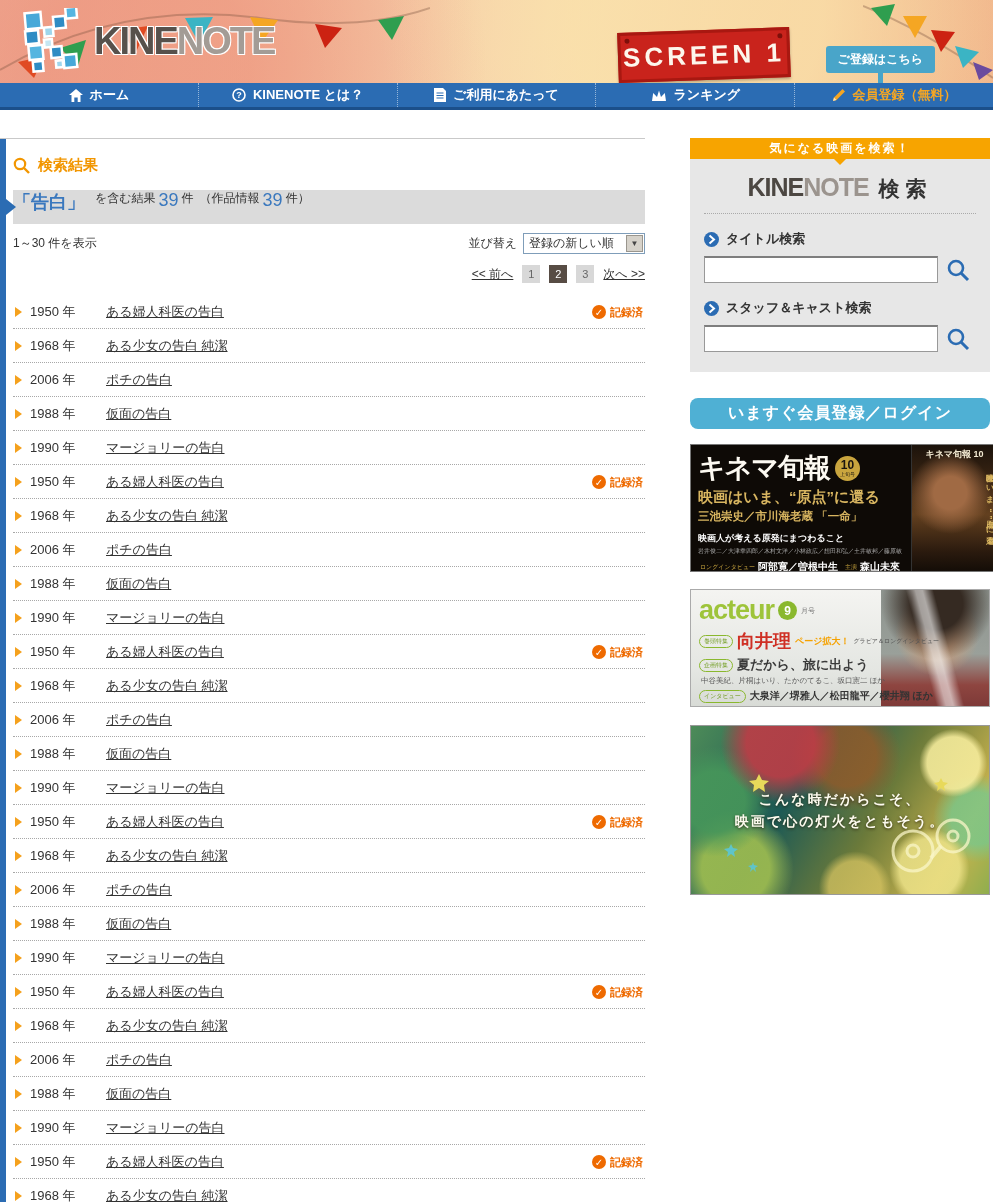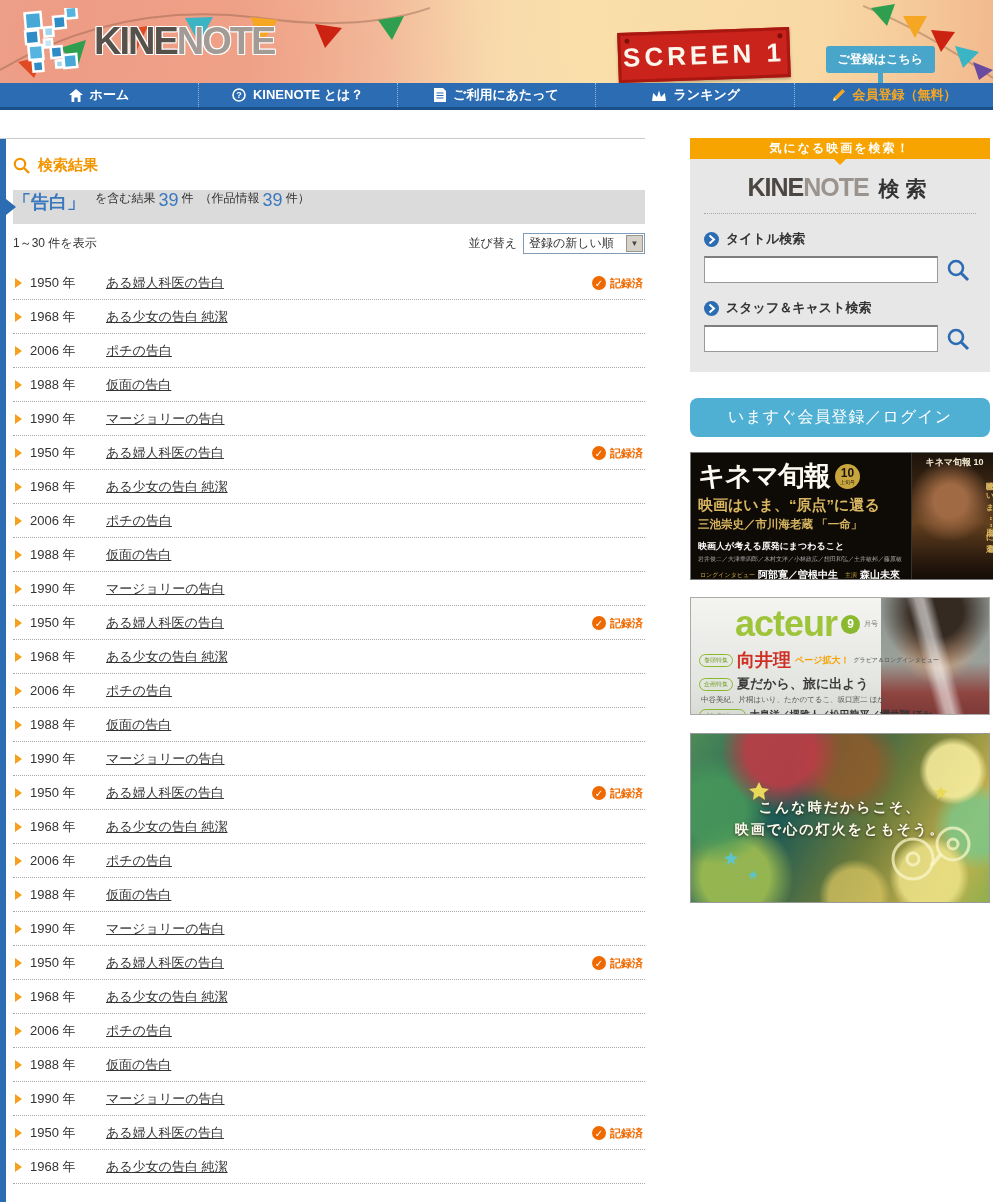"<< 前へ" div.pager { html: none -> <div> <a>&lt;&lt; 前へ</a> <a>1</a> <a>2</a> <a>3</a> <a>次へ &gt;&gt;</a> </div> }
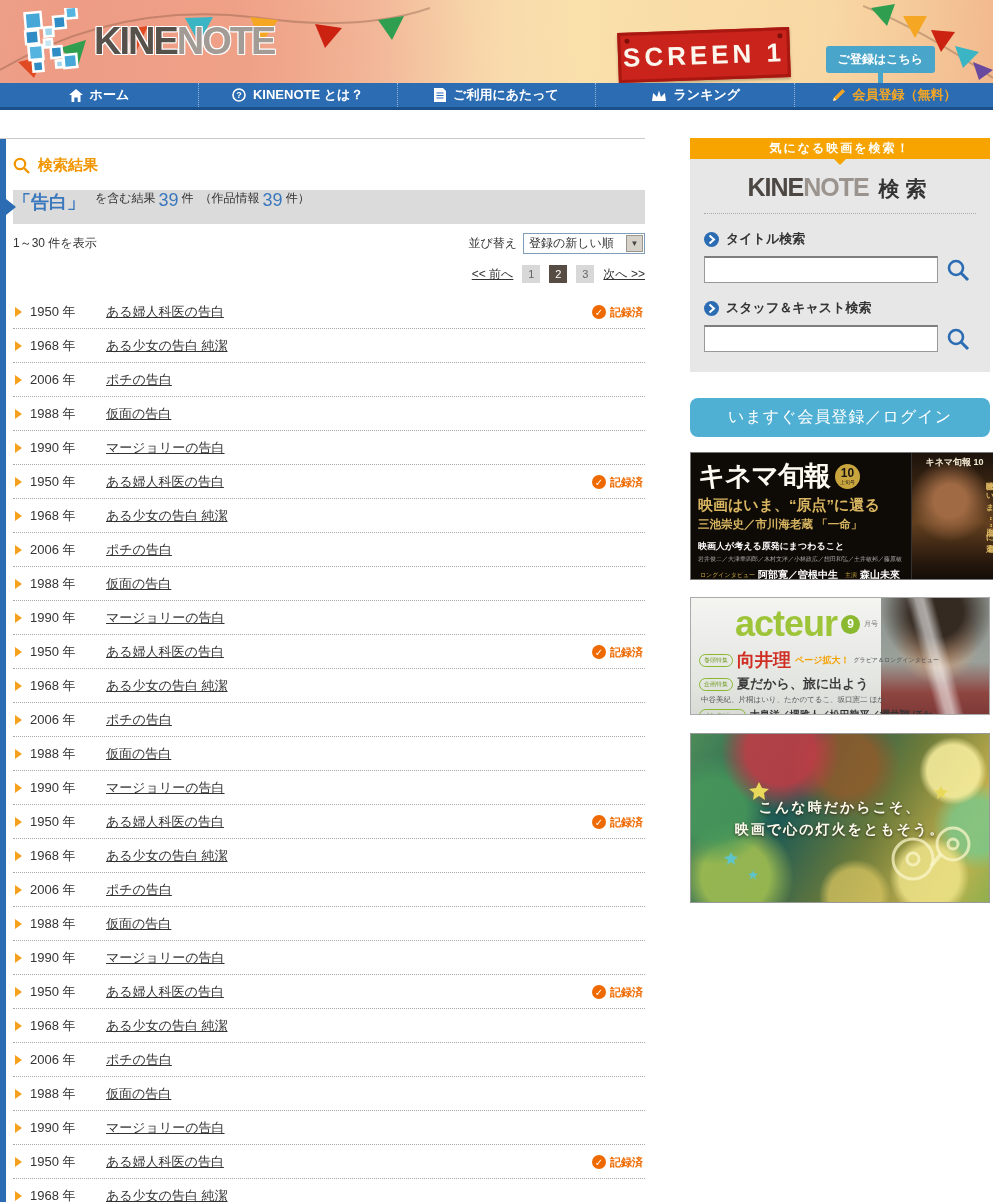"いますぐ会員登録／ログイン" .login-btn { font-weight: normal -> bold; height: 39px -> 31px }
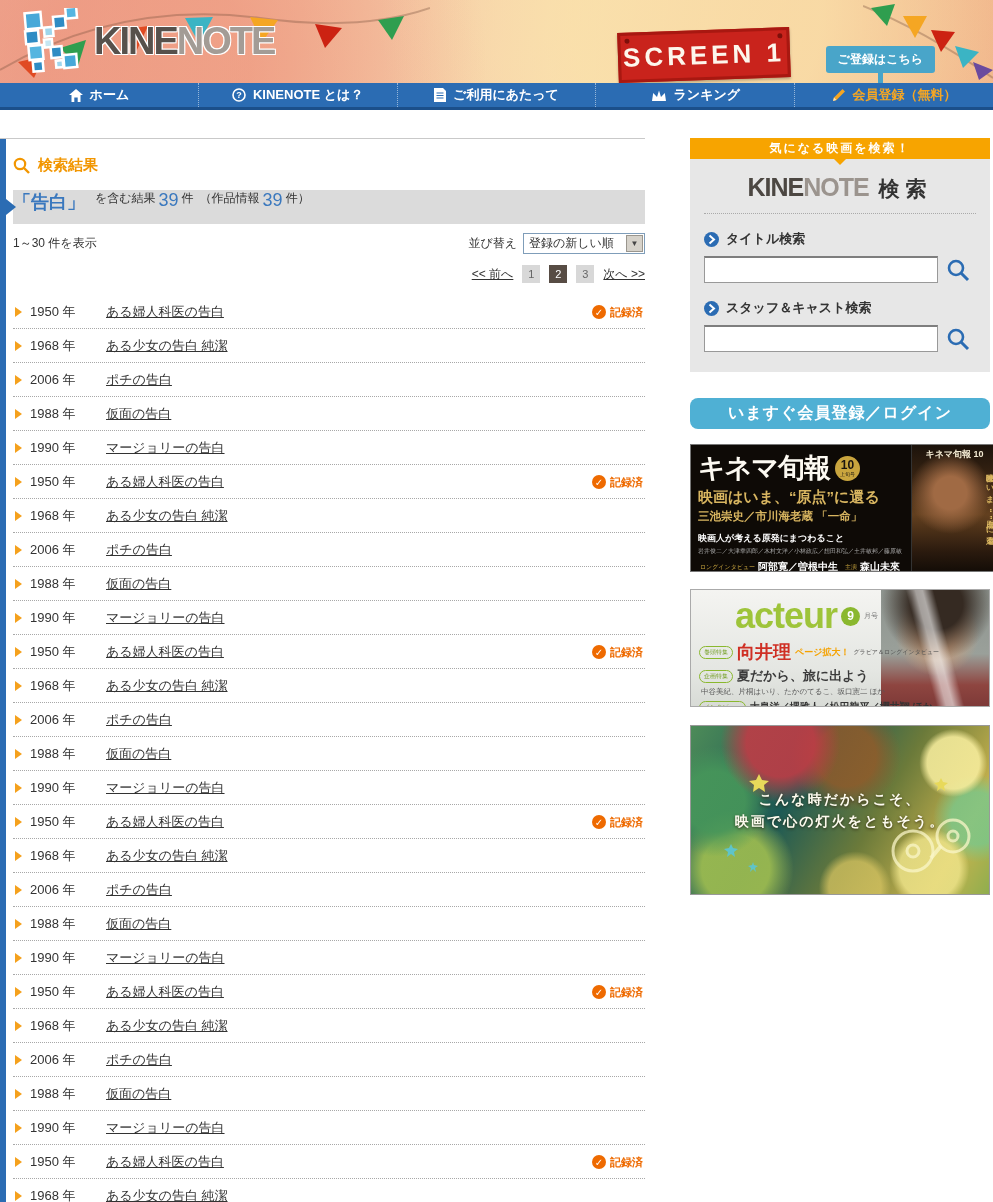"acteur" .ac-logo { font-size: 36px -> 27px; margin-left: 36px -> none }
